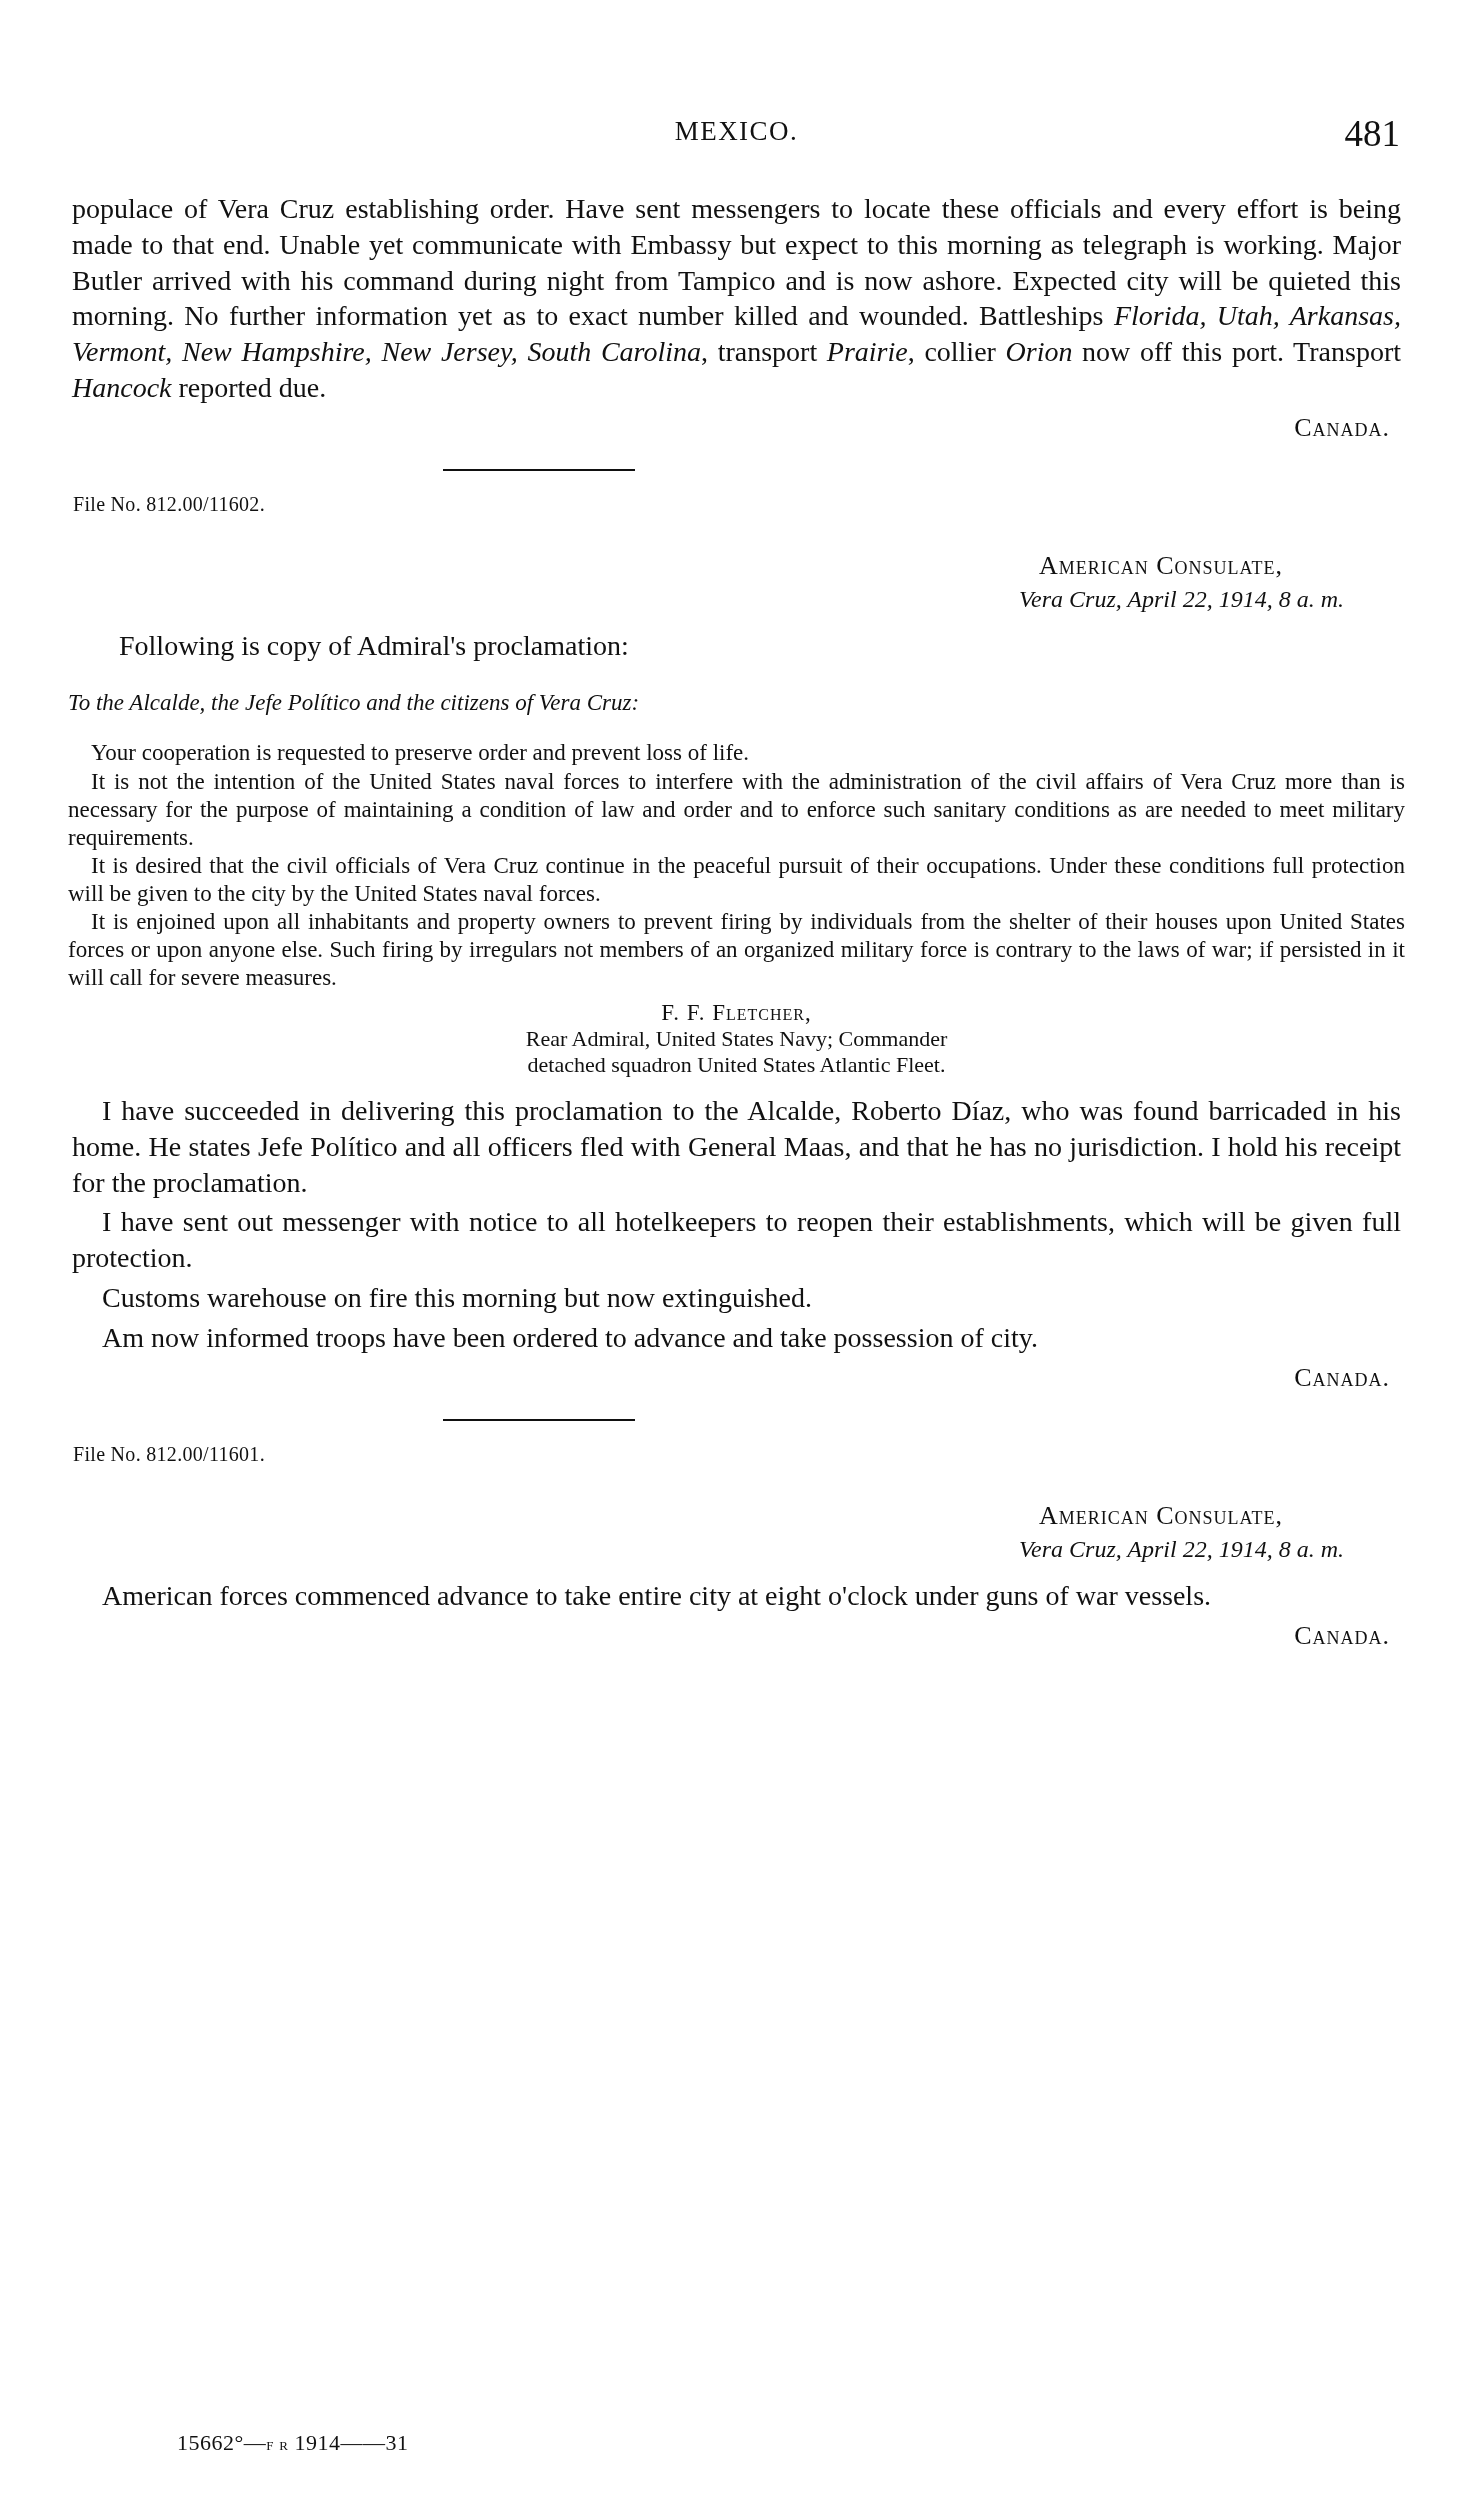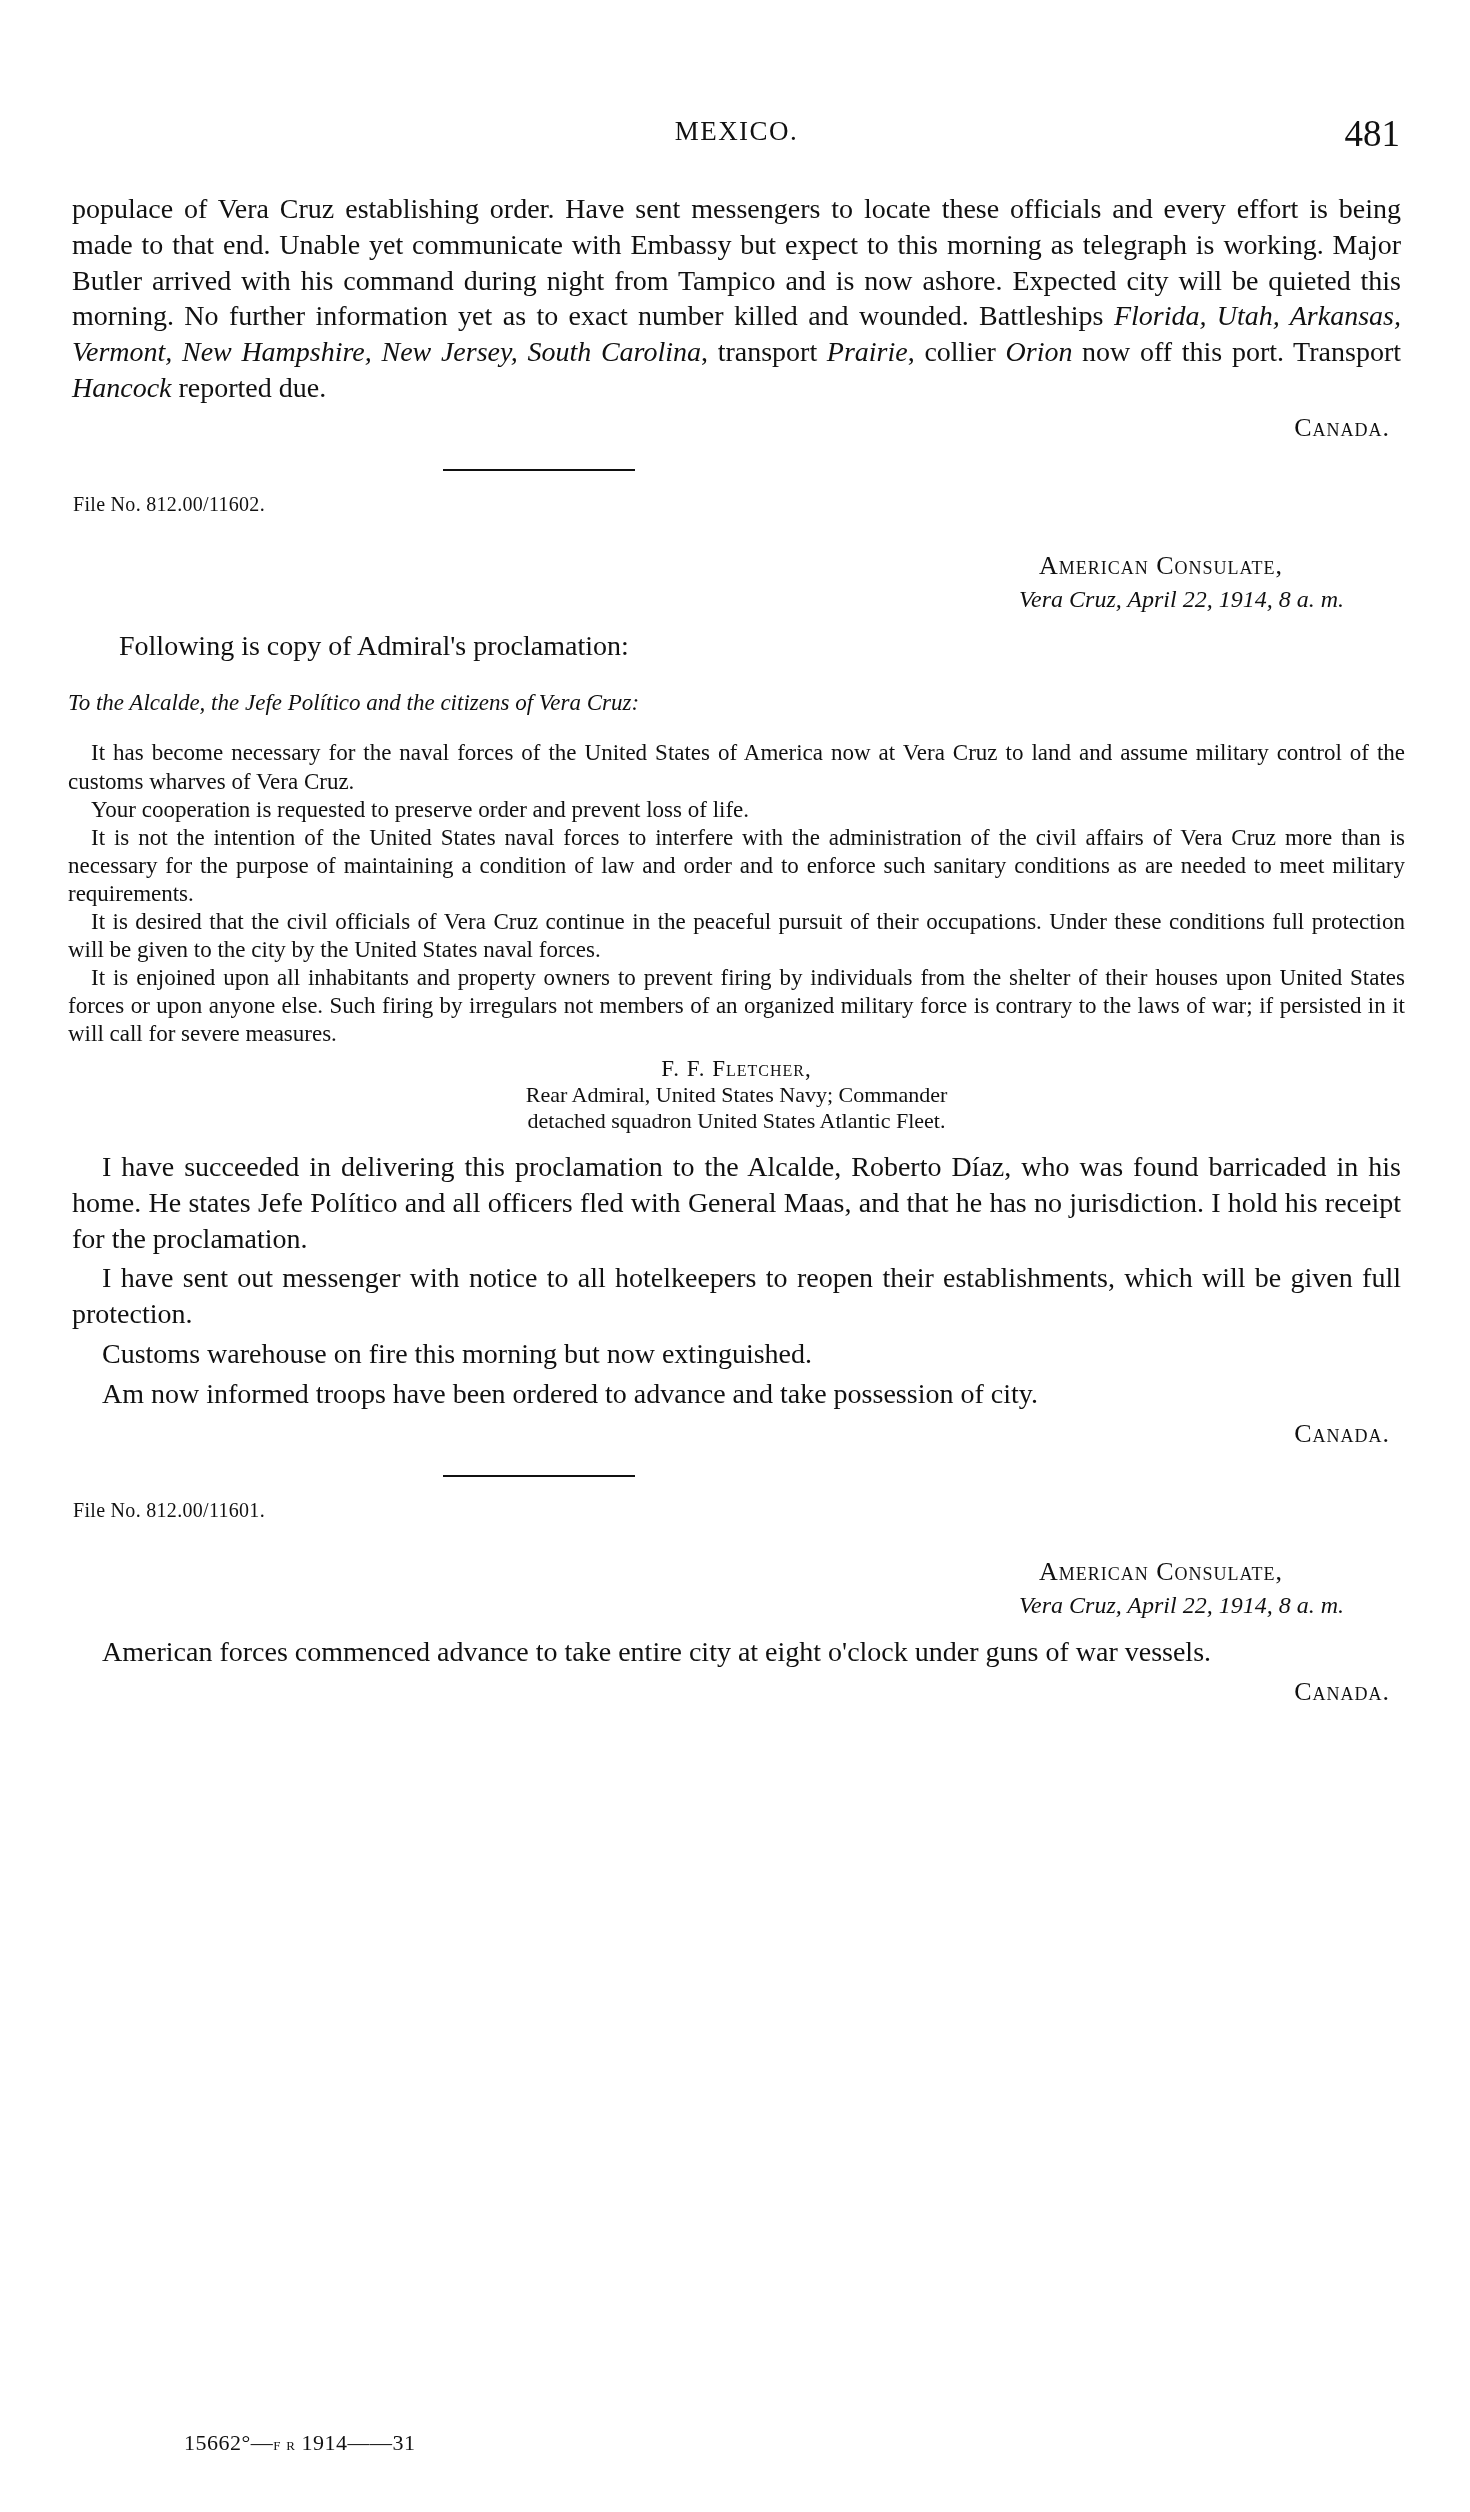"It has become necessary for" p.para-sm { html: <p>It has become necessary for the naval forces of the United States of America now at Vera Cruz to land and assume military control of the customs wharves of Vera Cruz.</p> -> none }
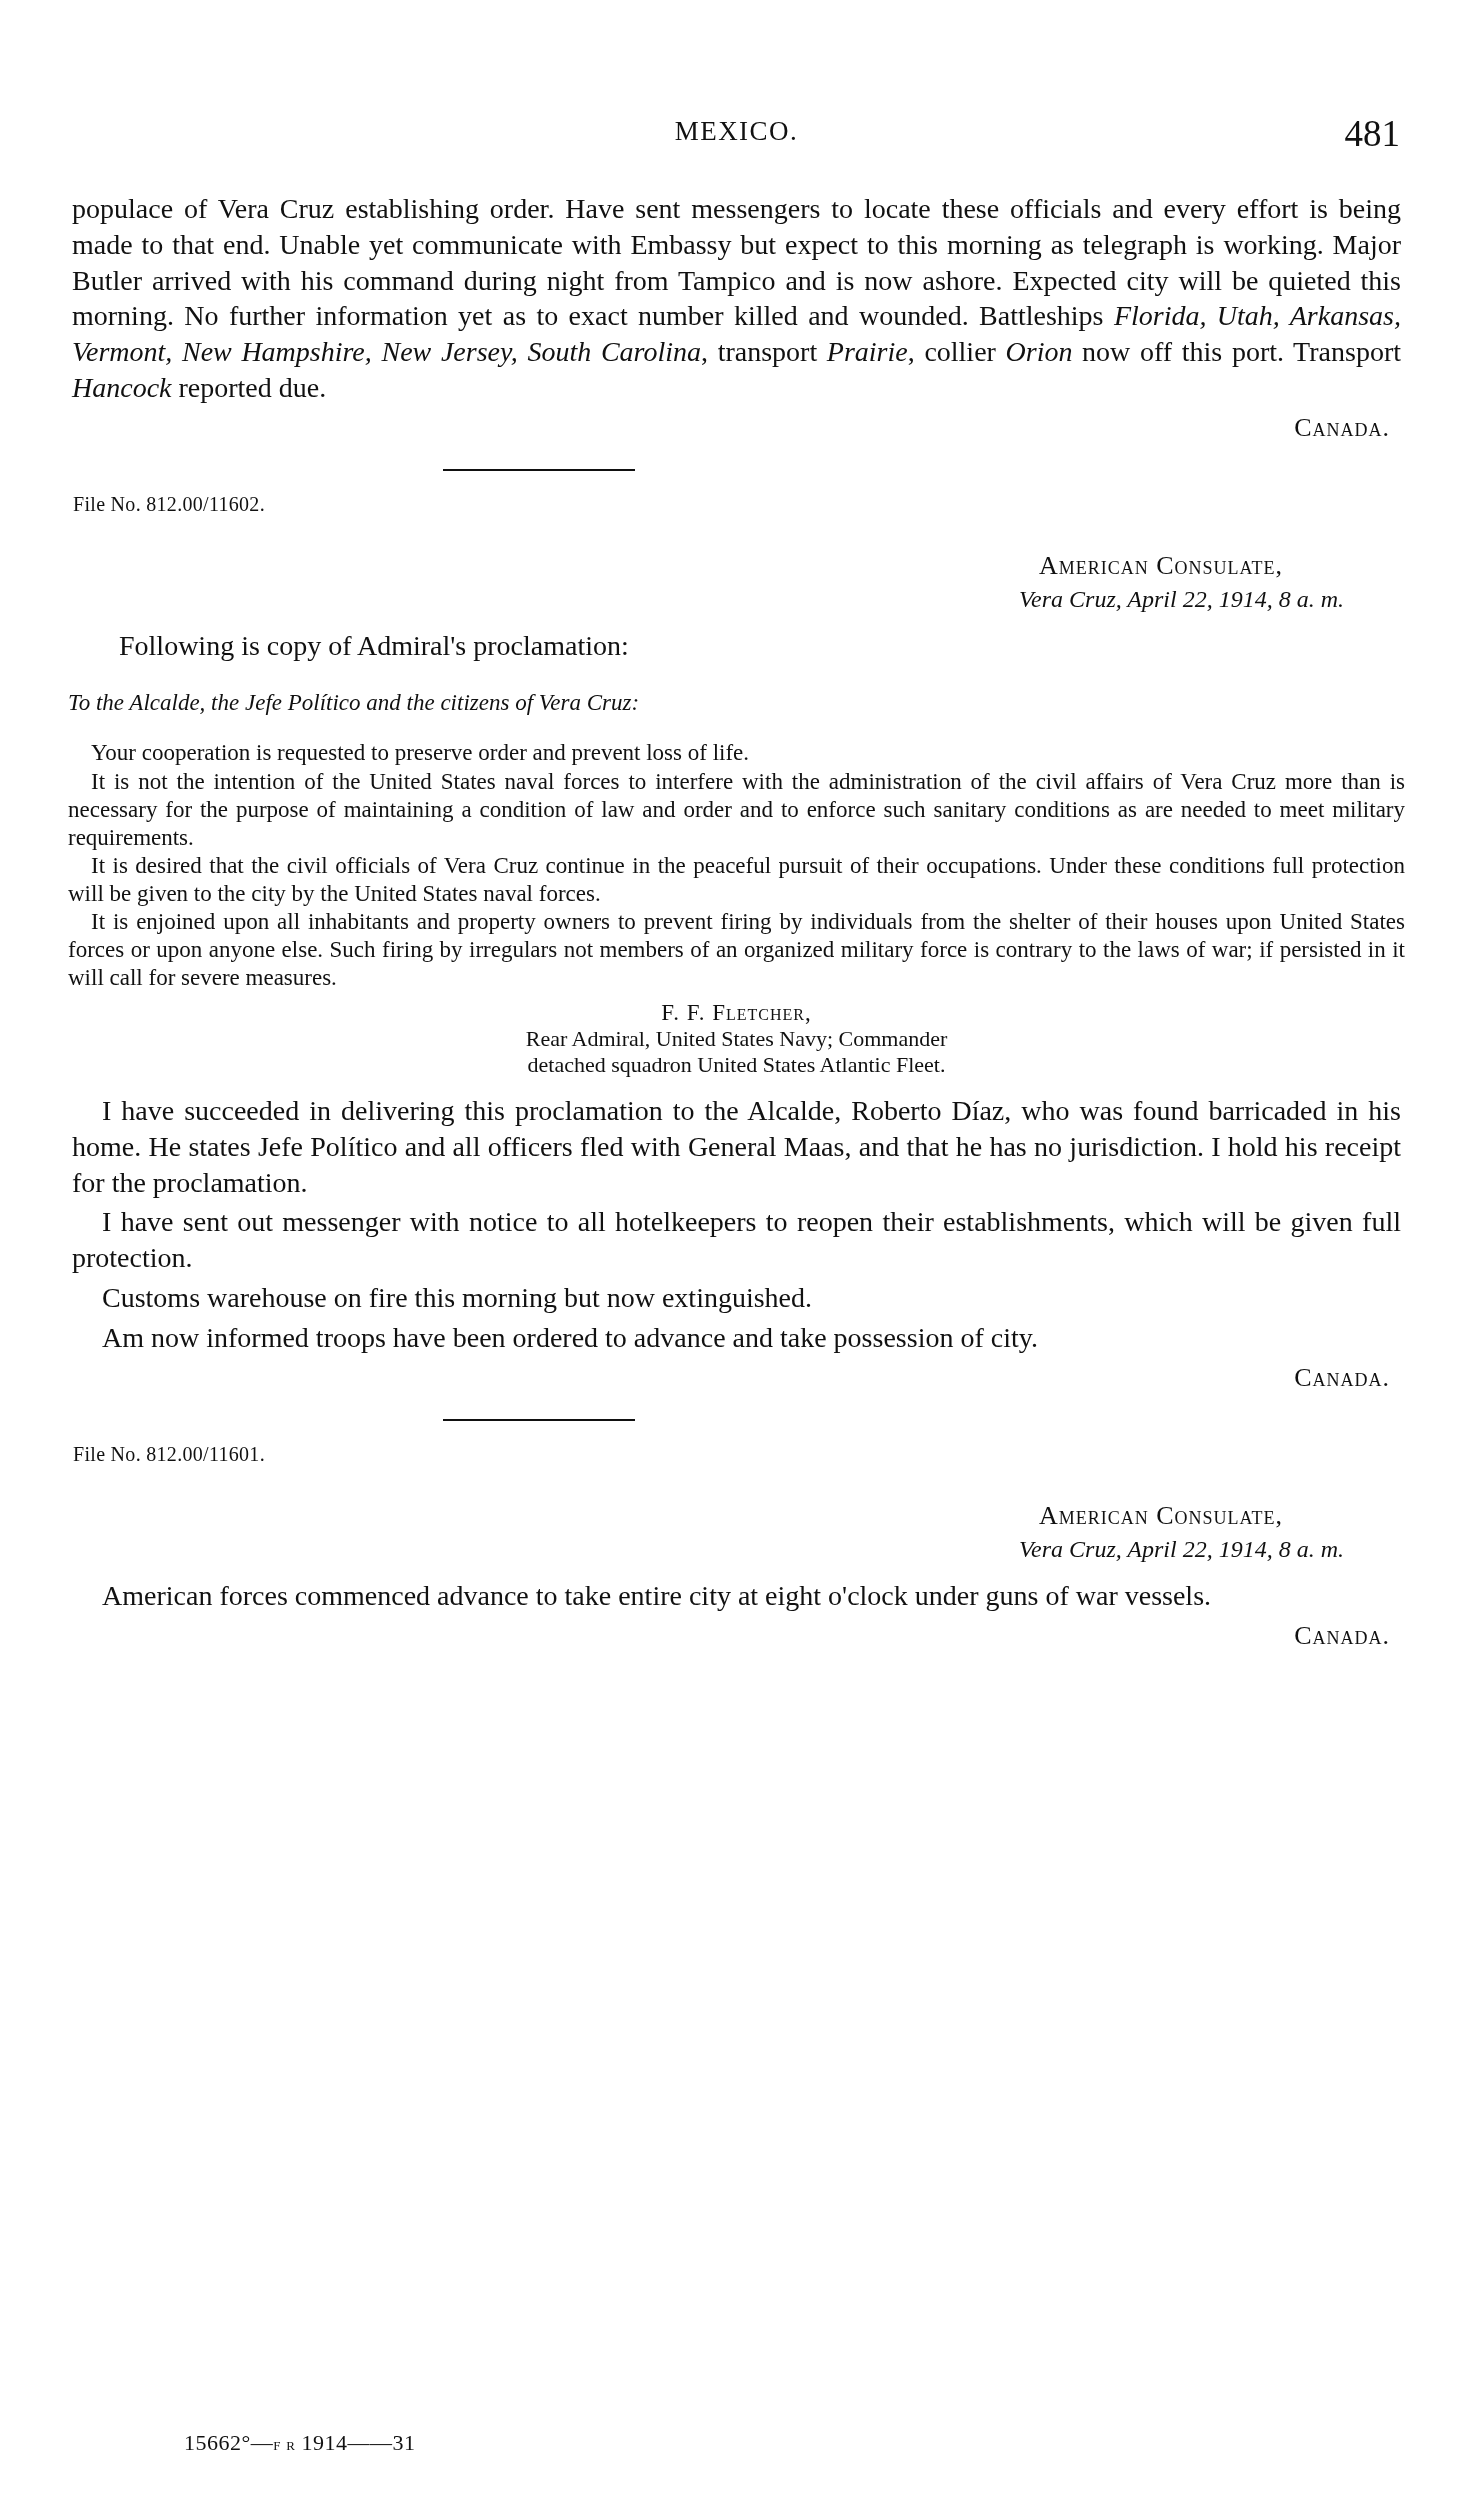"15662°—f r 1914——31" .footer-line { left: 184px -> 177px }
